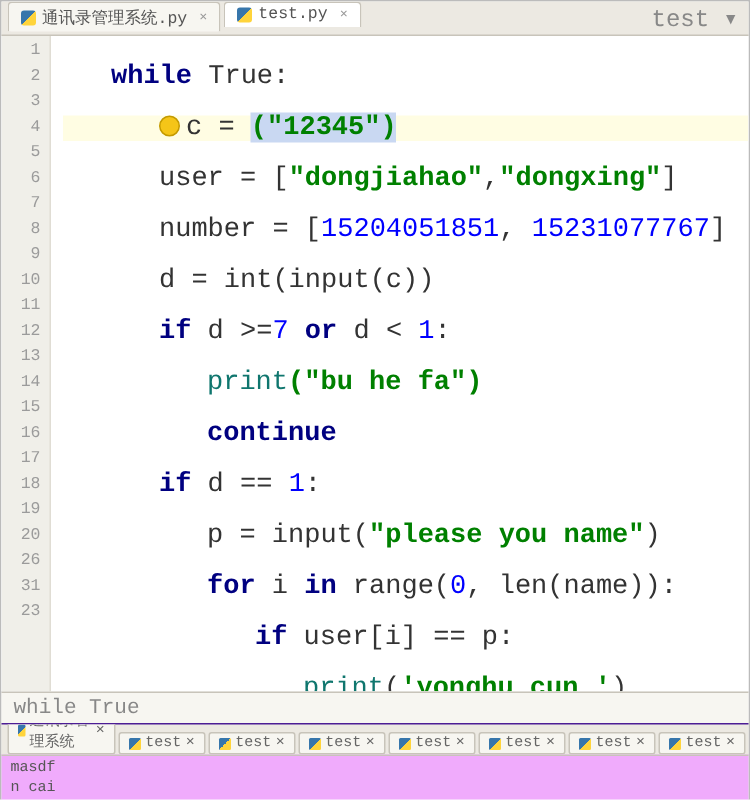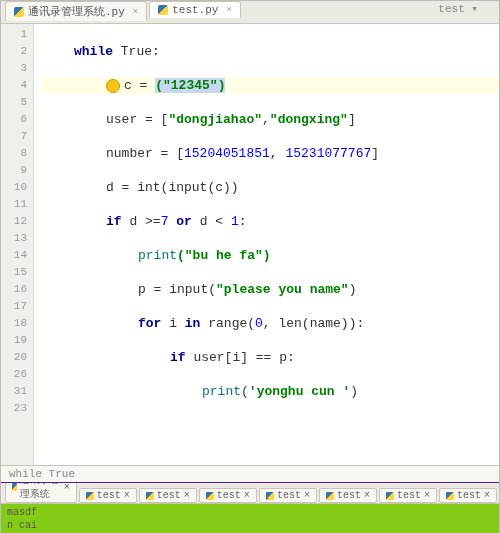"test ▾" .run-hint { font-size: 11px -> 16px; right: 22px -> 8px }
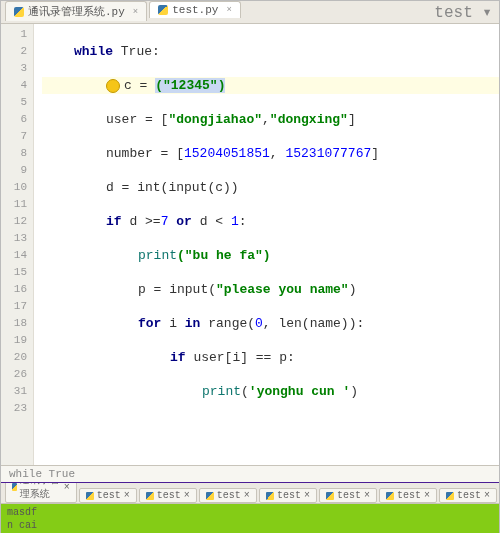"while True:" .code { font-size: 13px -> 18px }
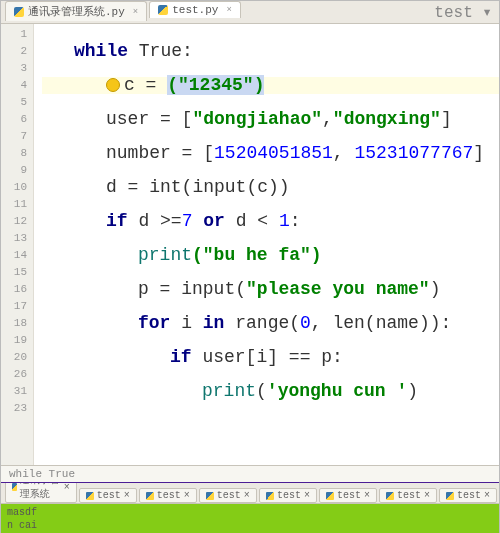"continue" div.indent3 { html: none -> <div><span>continue</span></div> }
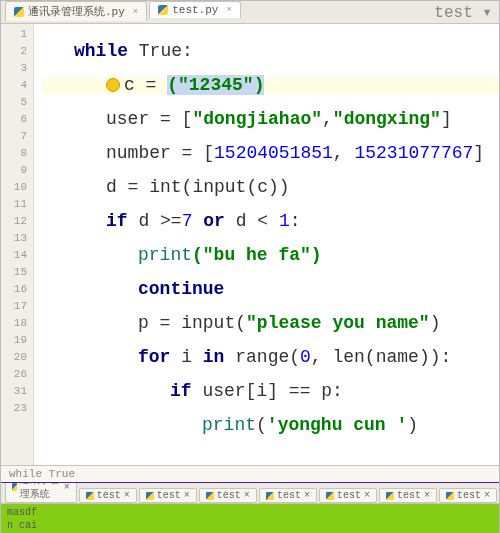"if d == 1:" div.indent2 { html: none -> <div><span>if</span><span> d == </span><span>1</span><span>:</span></div> }
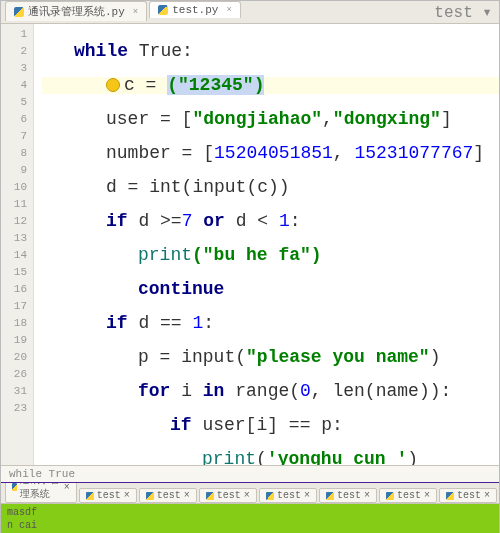"while True" .structure { font-size: 11px -> 14px }
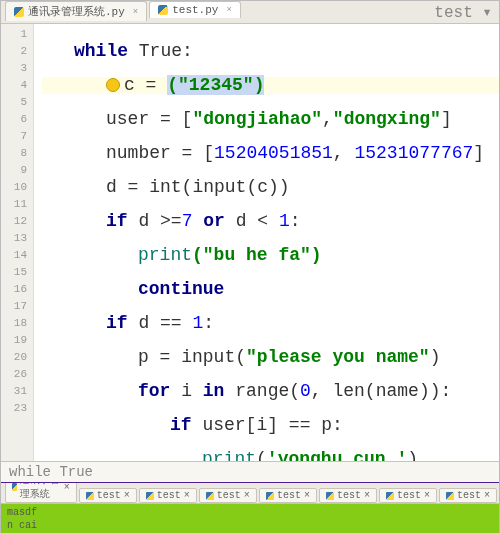"masdf" .console { background: #84cc16 -> #f0abfc }
